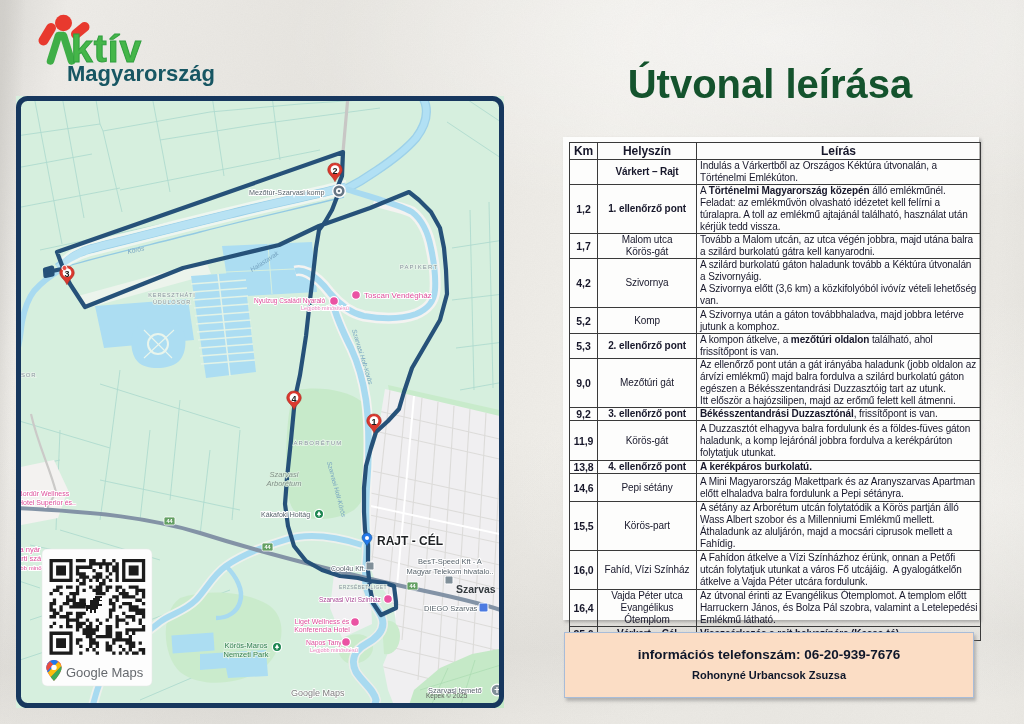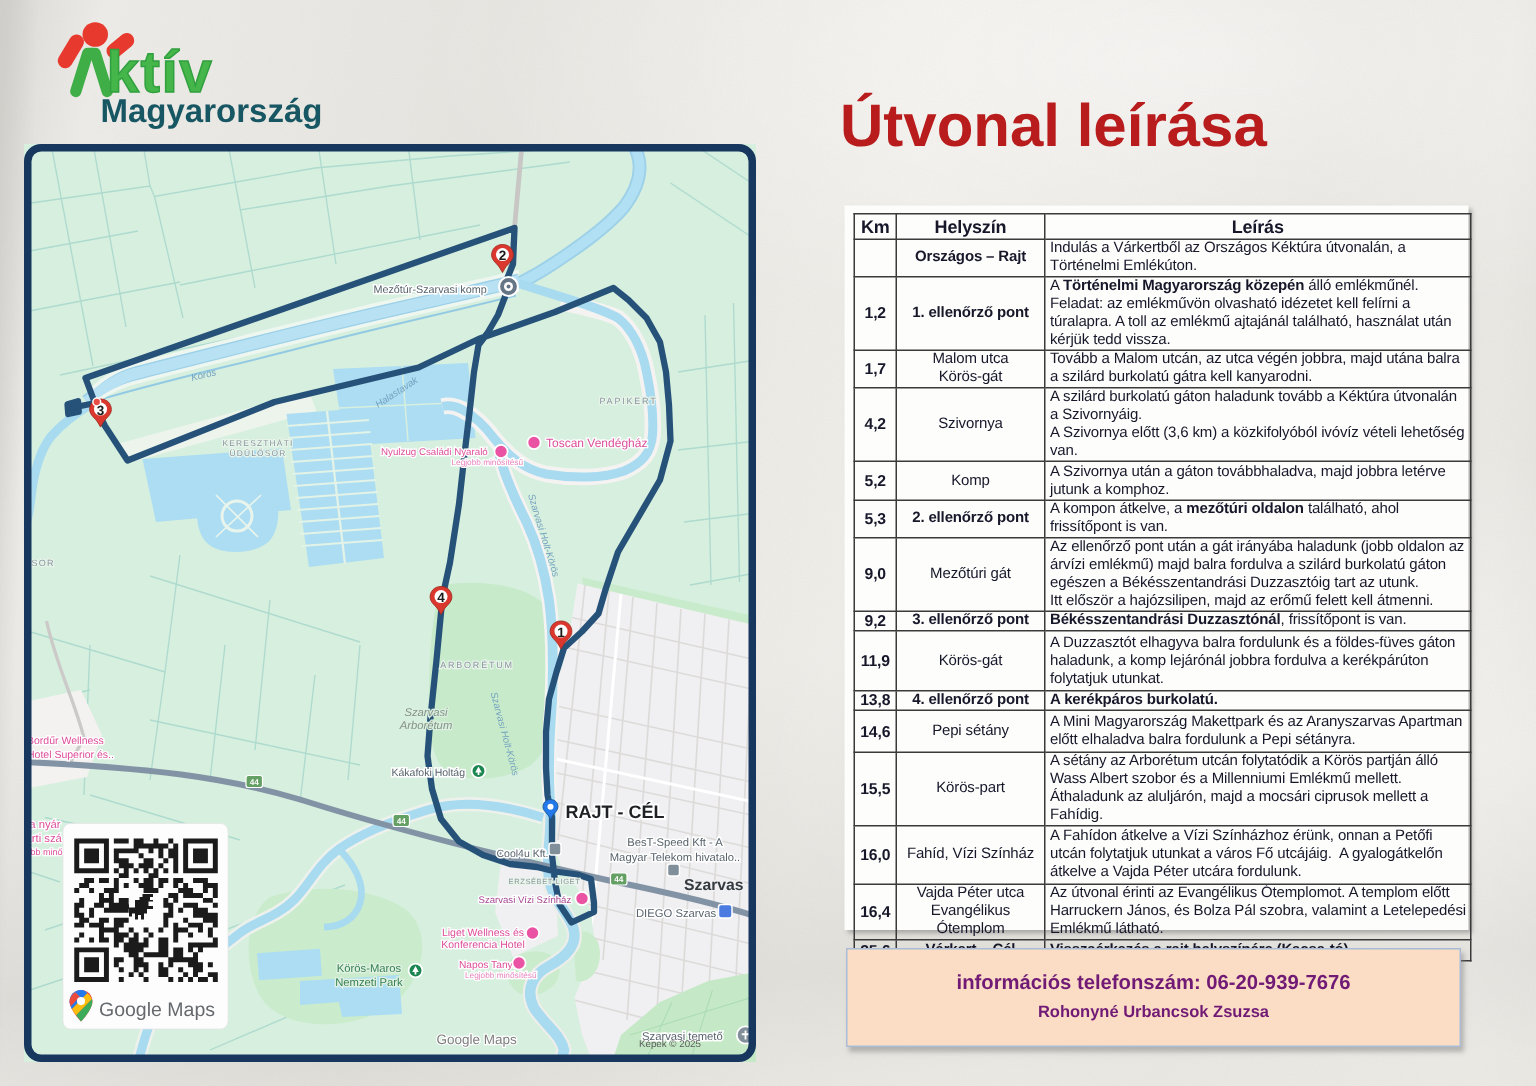"Útvonal leírása" #title { color: #b91c1c -> #14532d; text-align: none -> center }
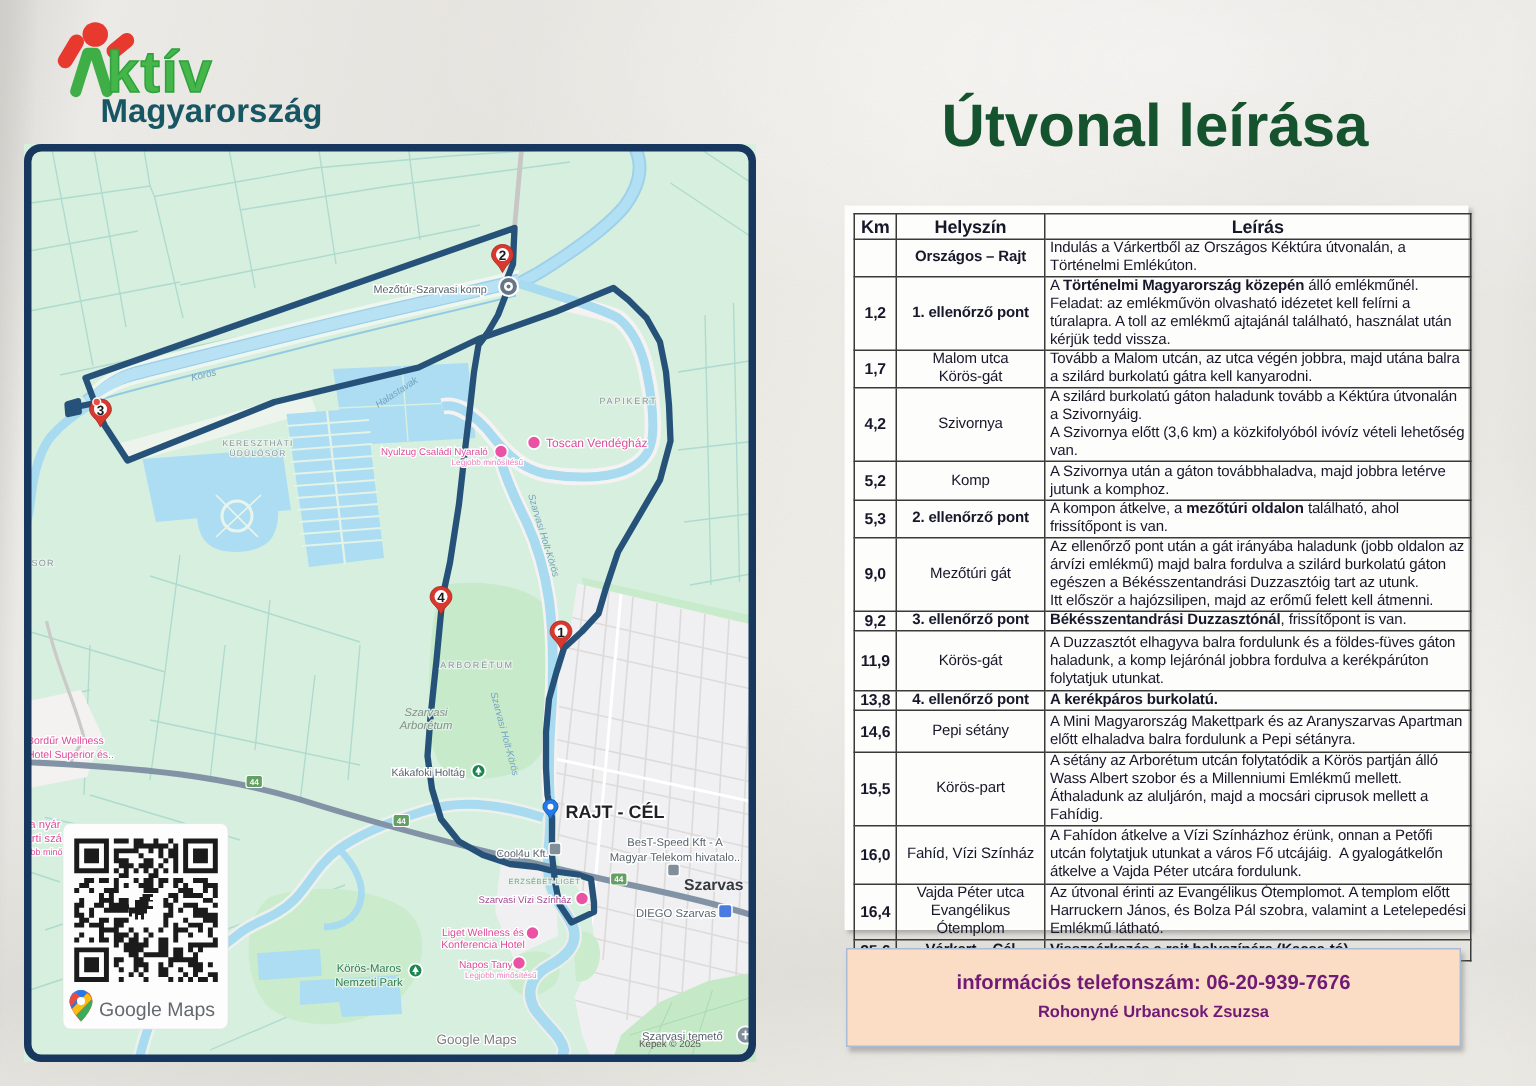"Országos – Rajt" td.hely { text: Országos -> Várkert }
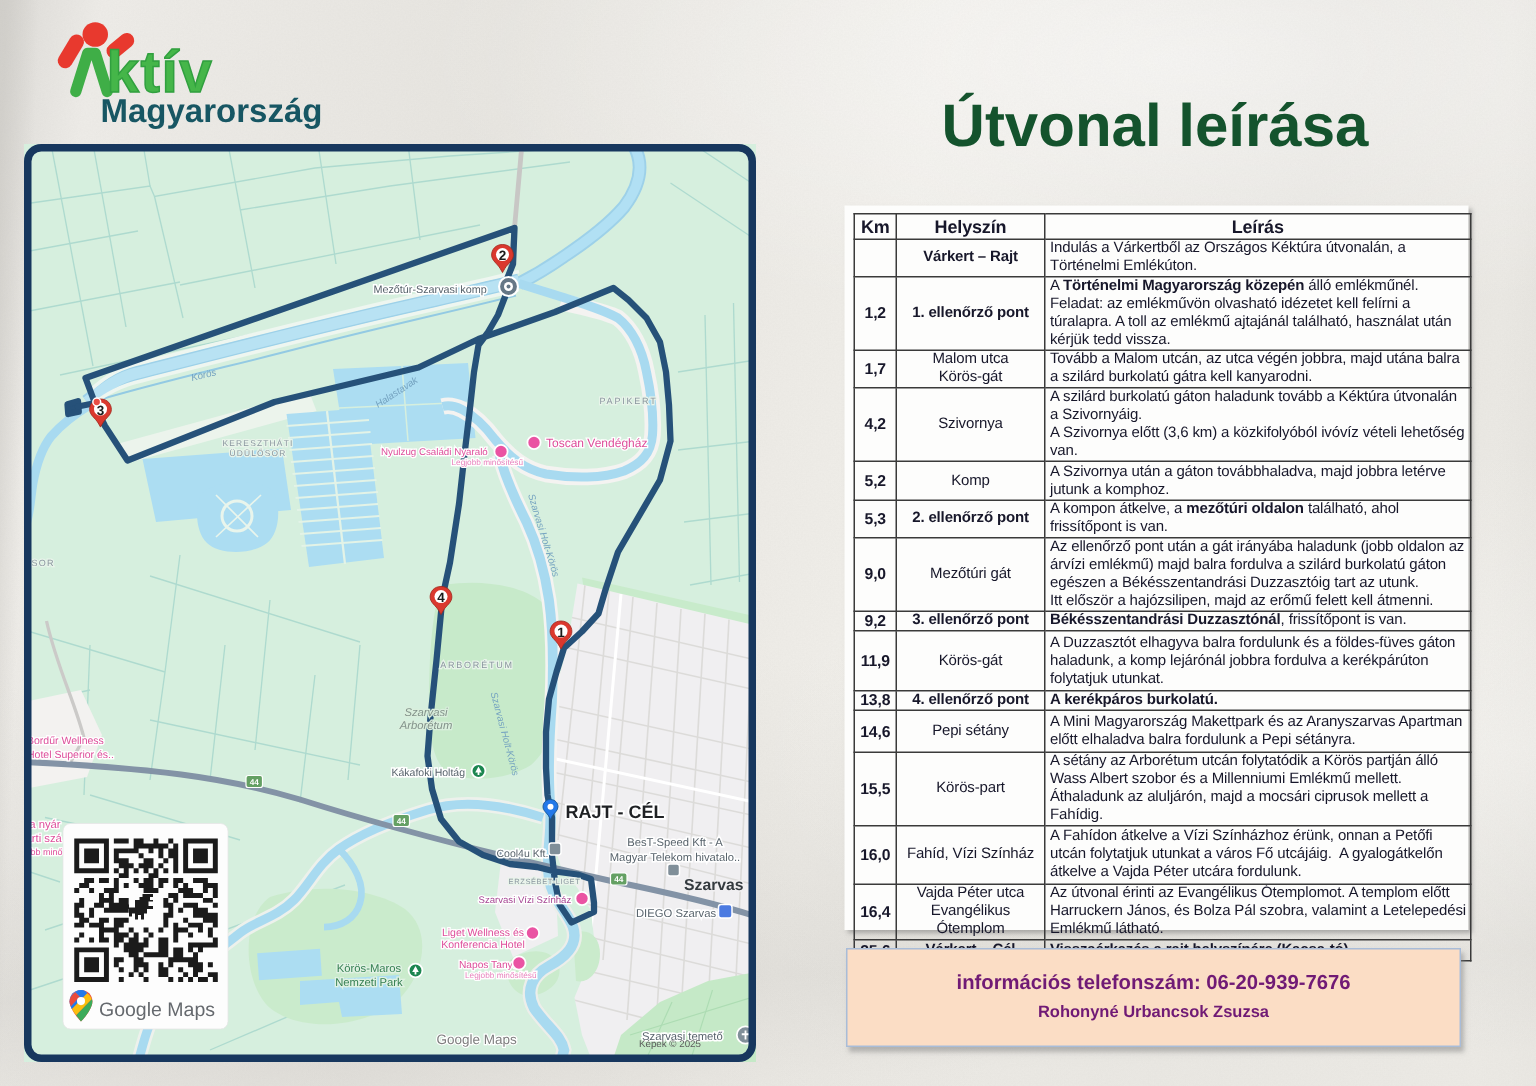"információs telefonszám: 06-20-939-7676" #infobox { color: #701a75 -> #0f172a }
